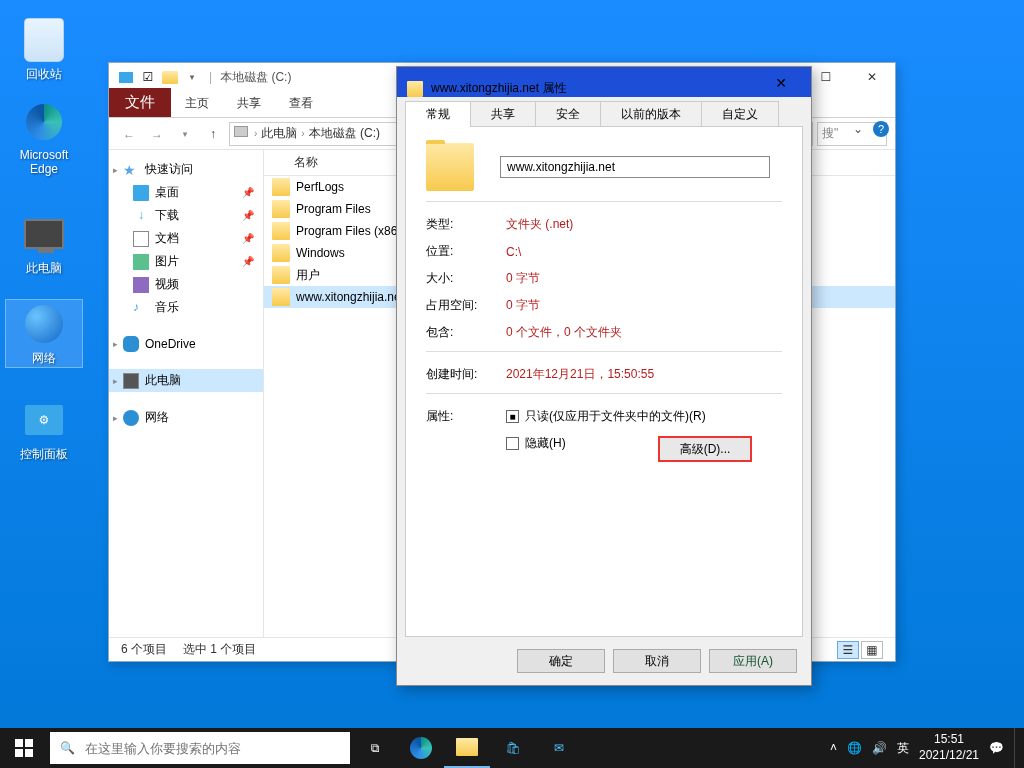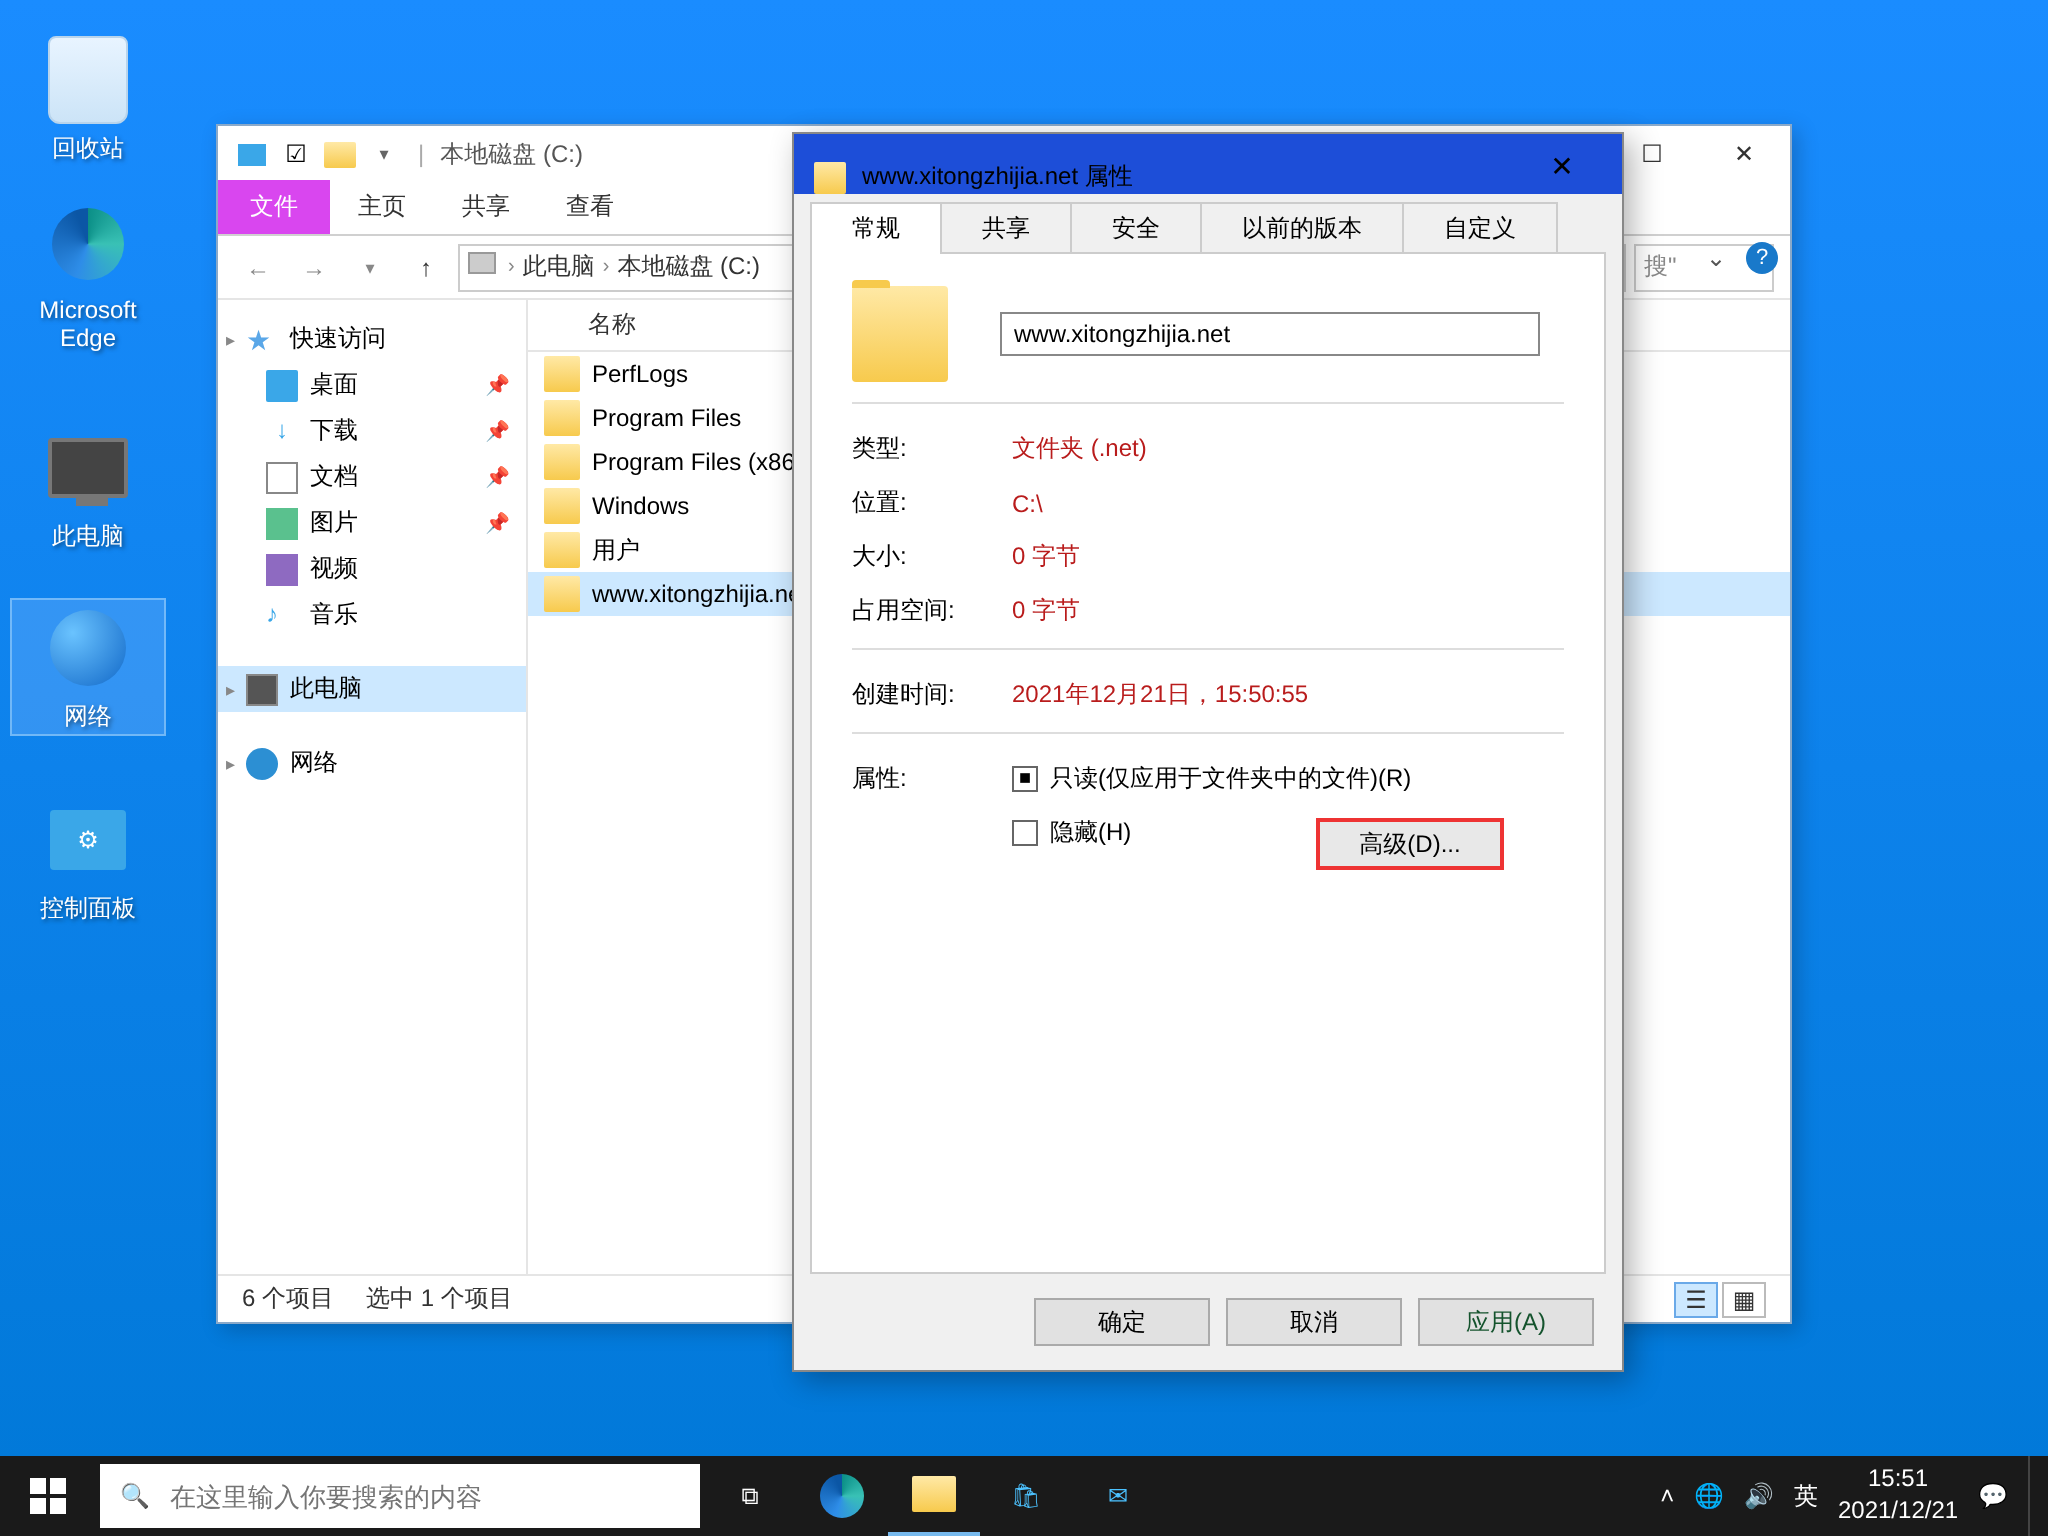"文件" .ribbon-tabs .file { background: #d946ef -> #7f1d1d; font-size: 12px -> 15px }
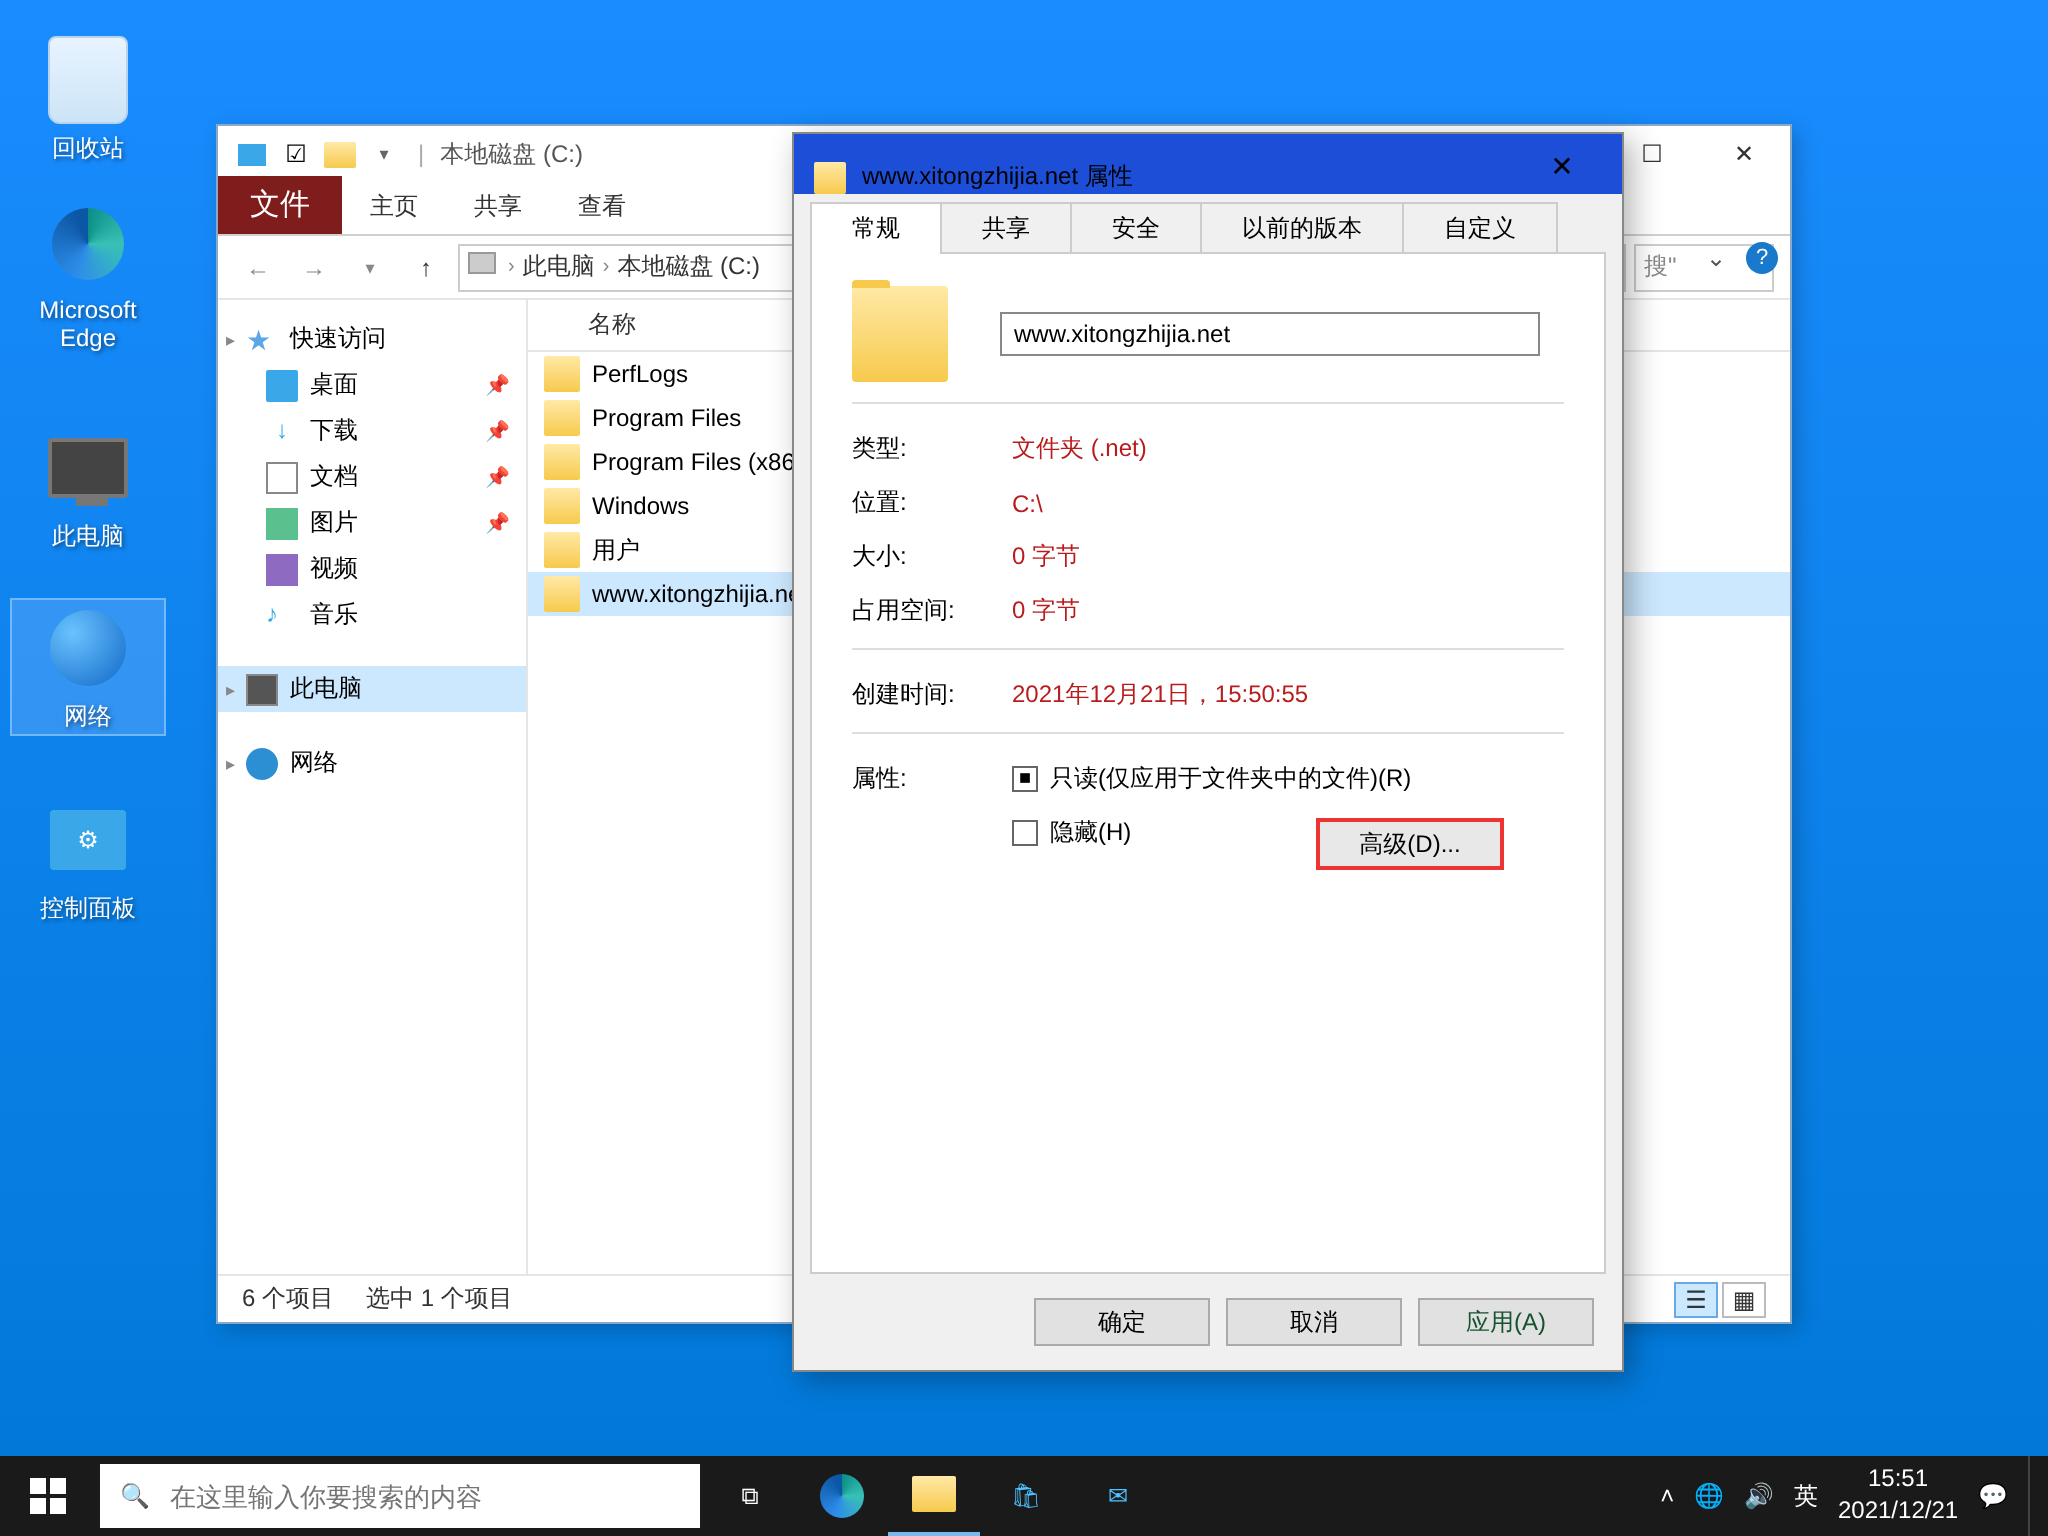"包含:" div.prow { html: none -> <div> <div>包含:</div> <div>0 个文件，0 个文件夹</div> </div> }
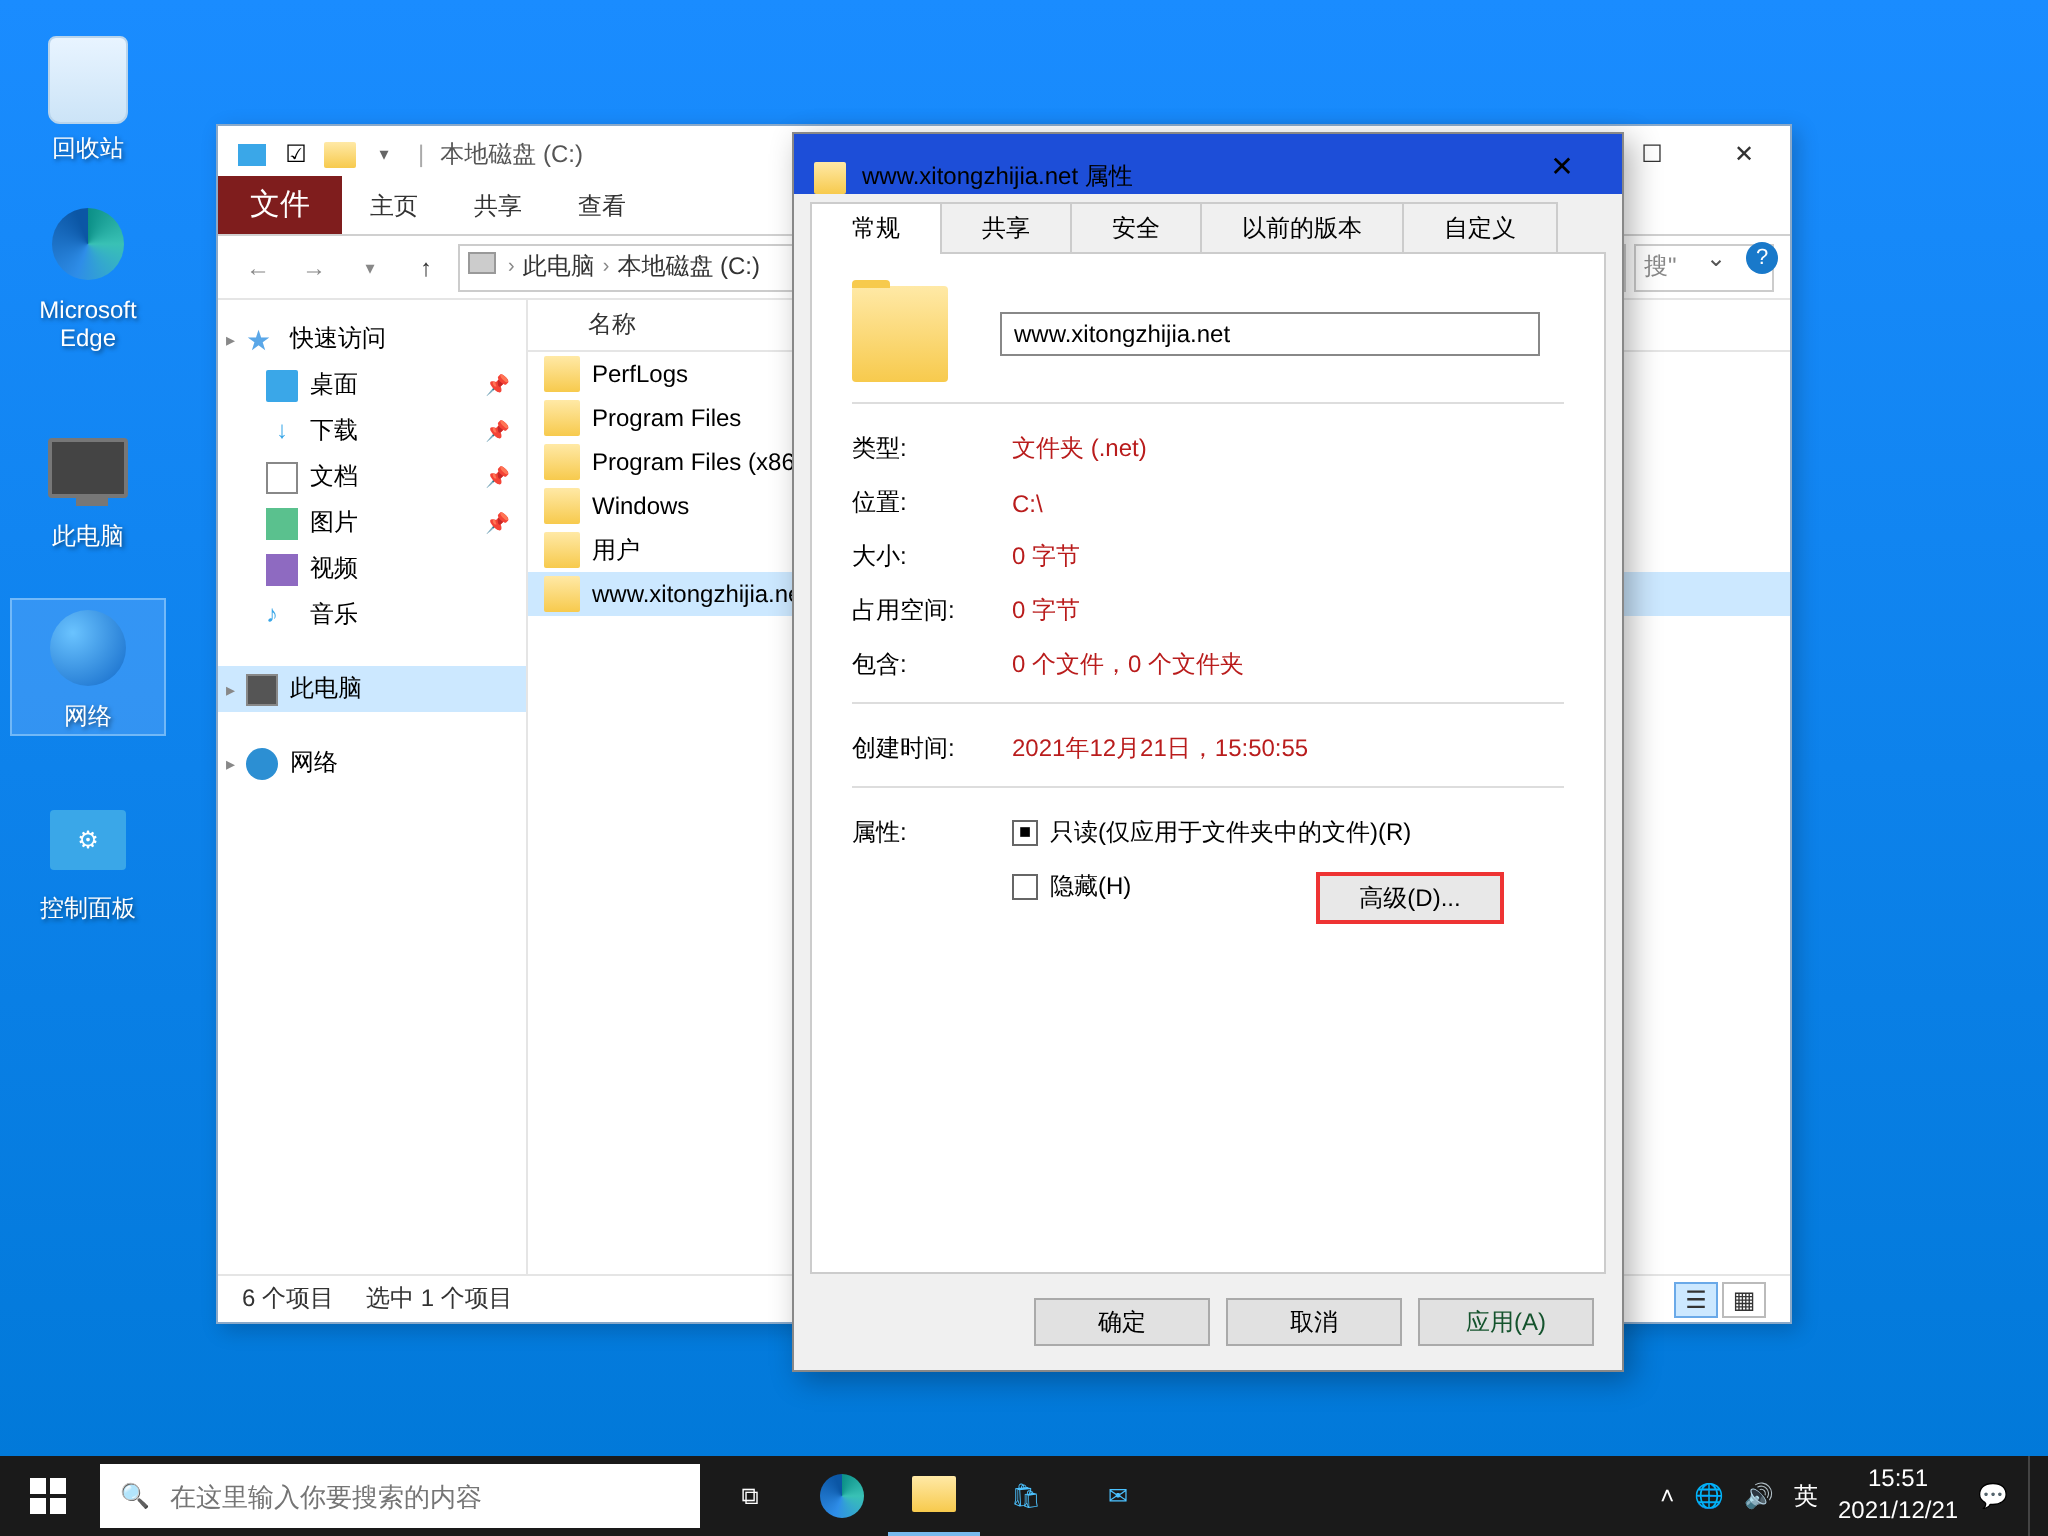"OneDrive" div.ngroup { html: none -> <div> <div> <div></div> <span>OneDrive</span> </div> </div> }
